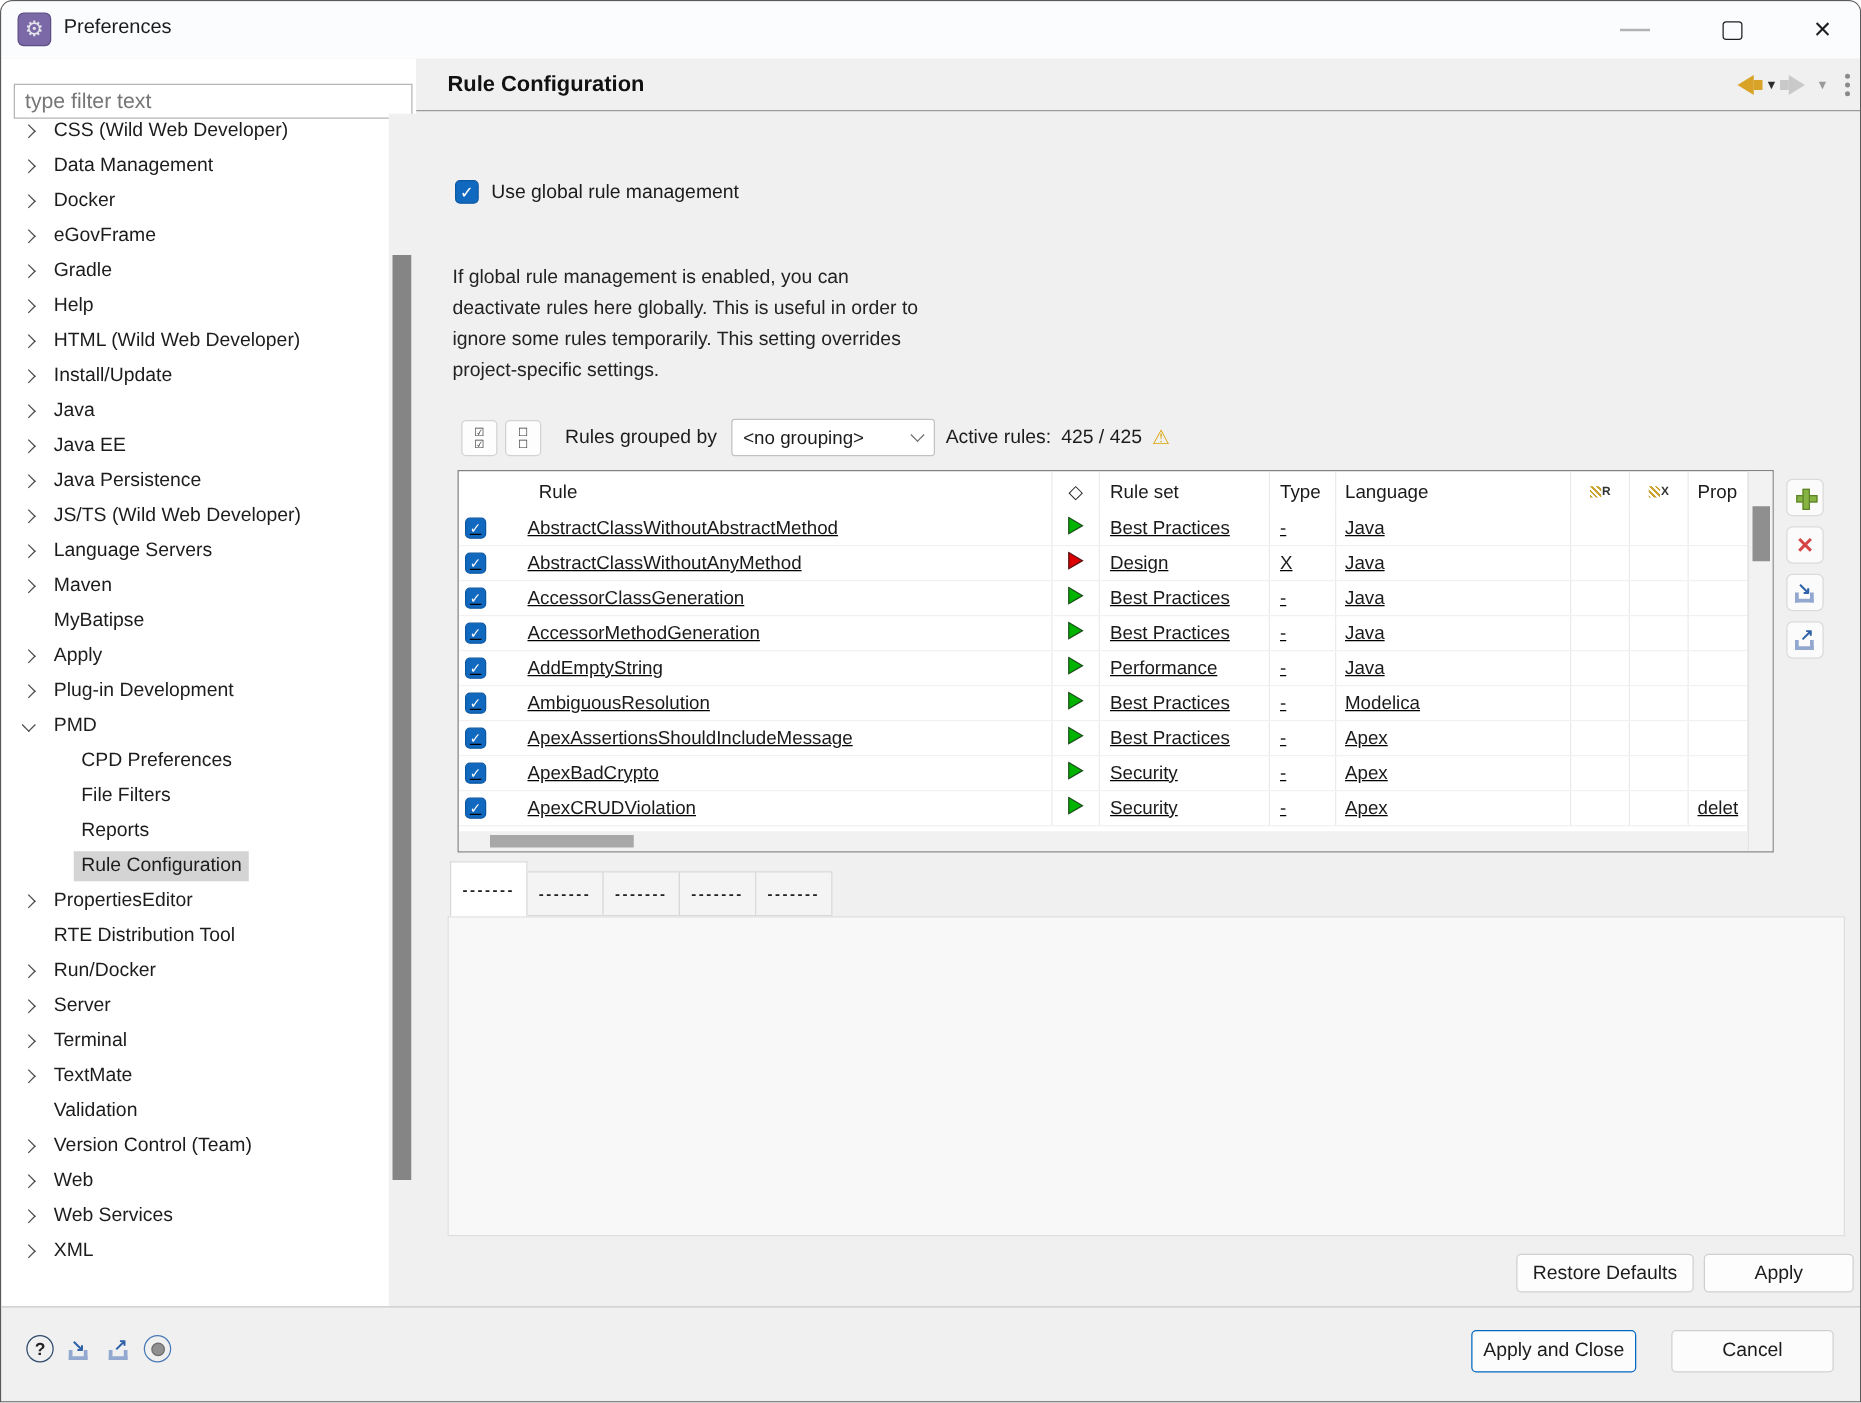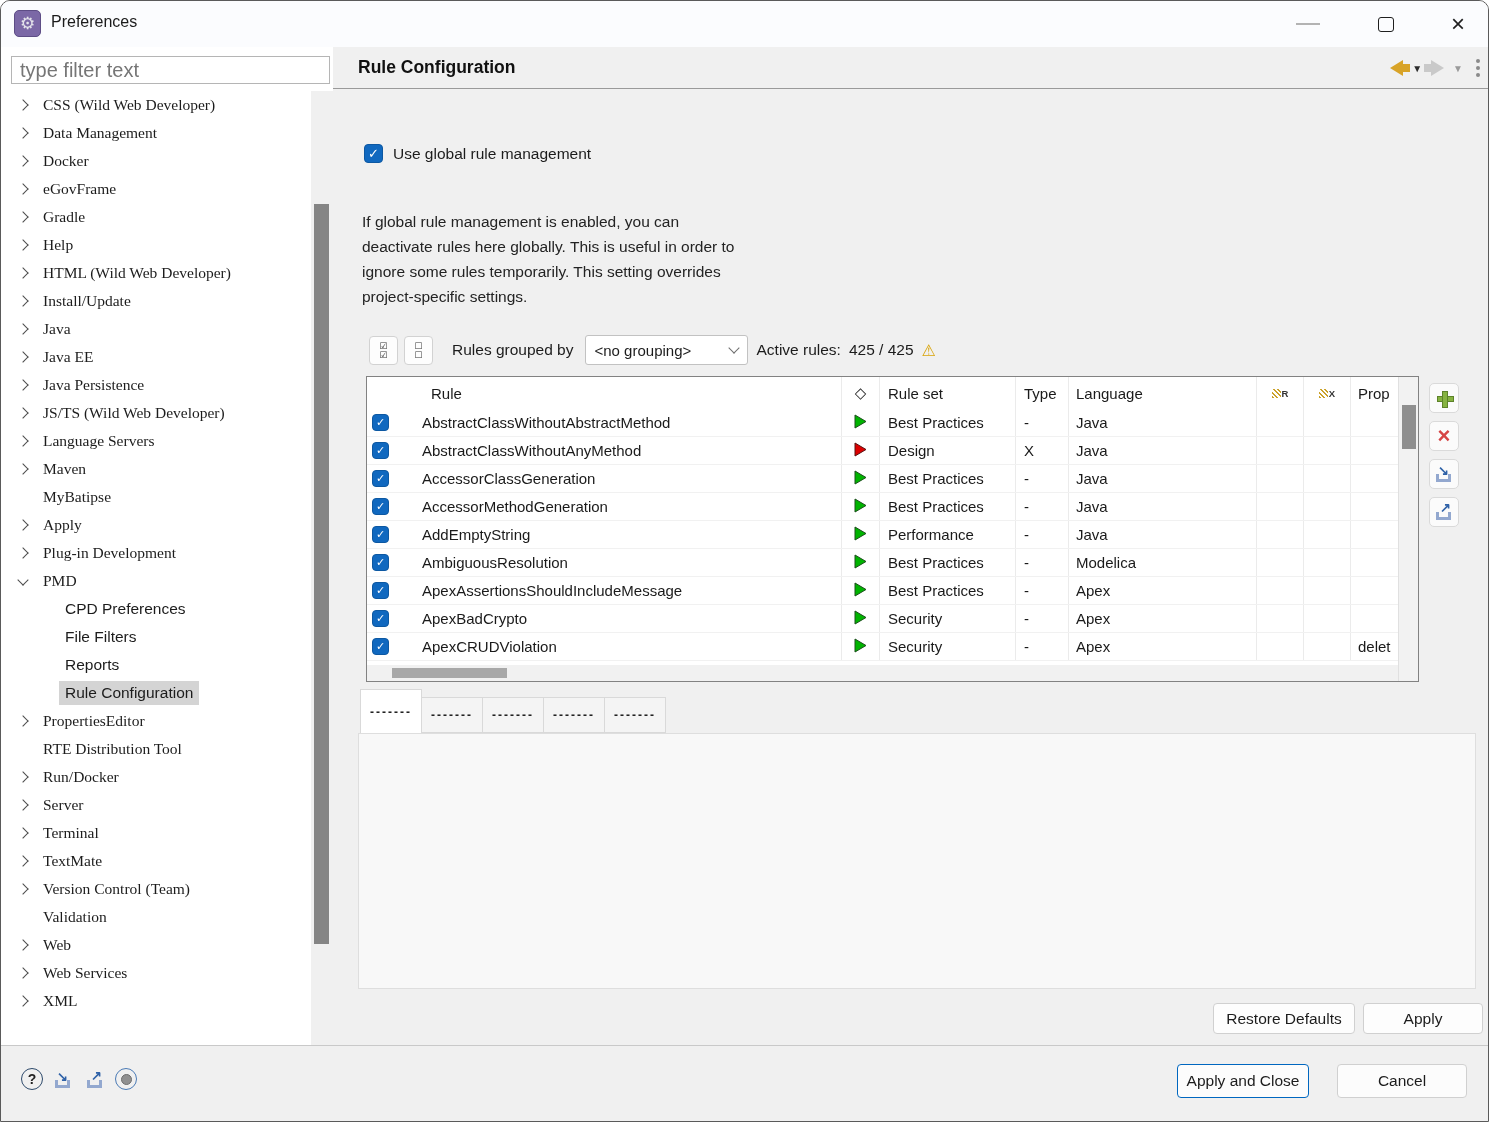"type filter text" .filter { font-size: 20px -> 17px; top: 9px -> 20px }
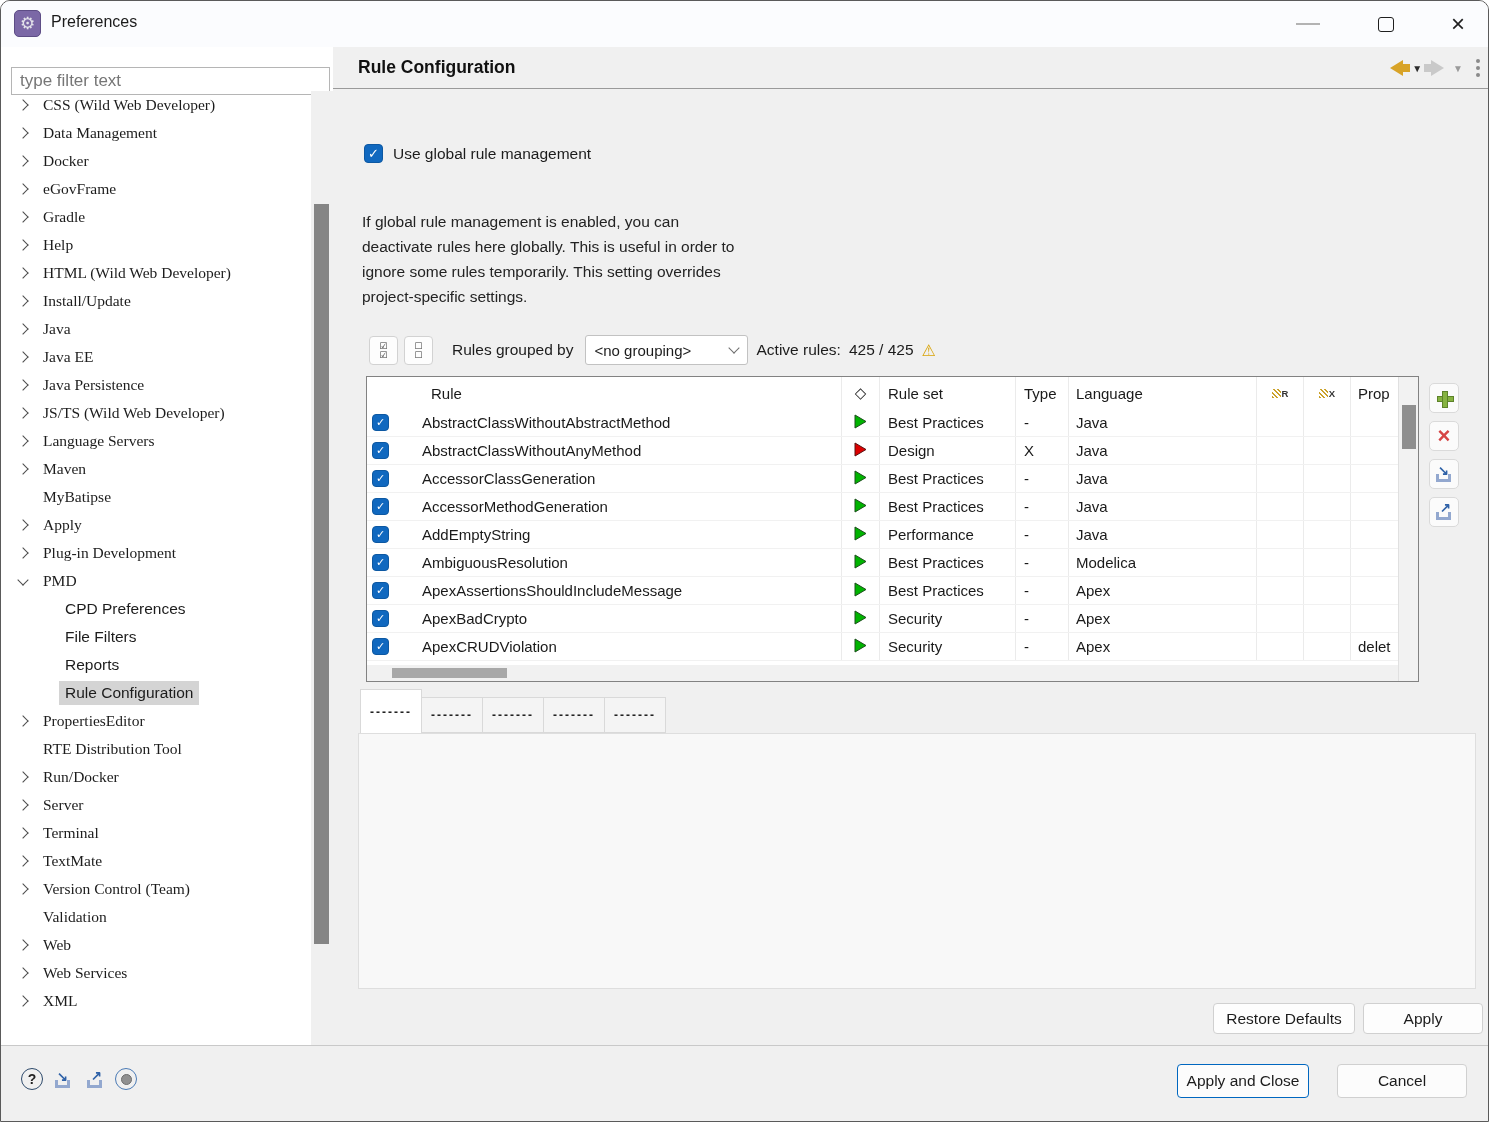"CSS (Wild Web Developer)" .ind-0 { font-family: Liberation Serif, serif -> none }
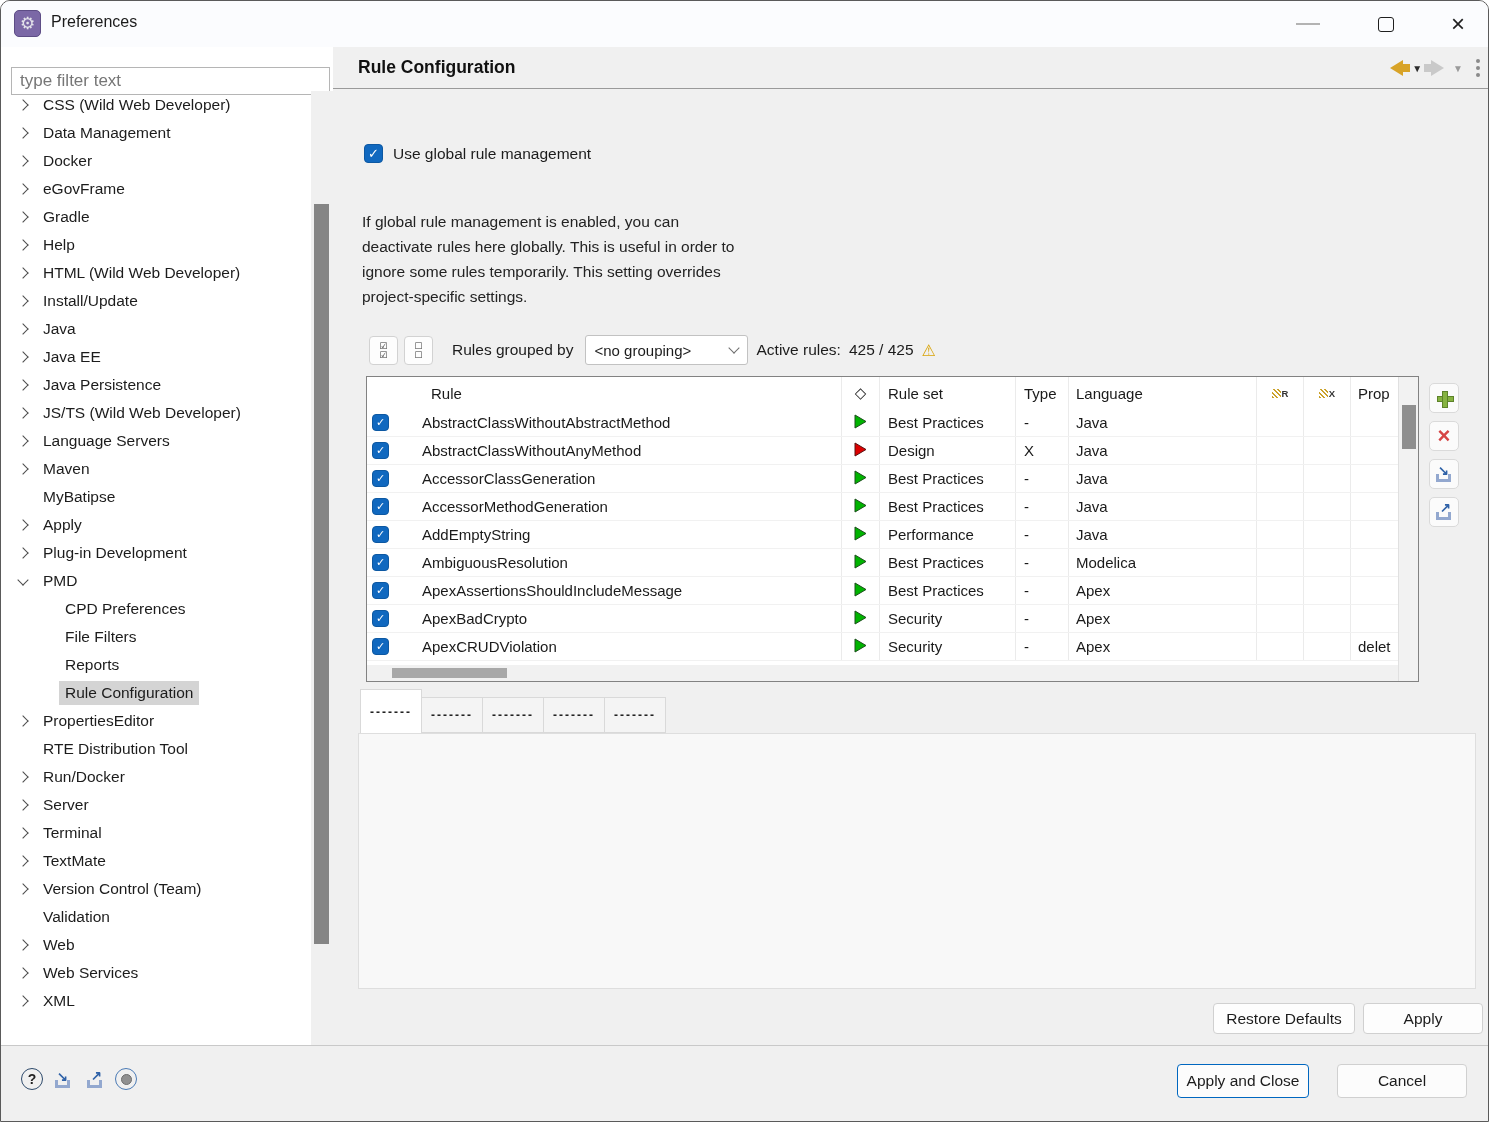"AbstractClassWithoutAbstractMethod" .tbody-wrap { text-decoration: none -> underline }
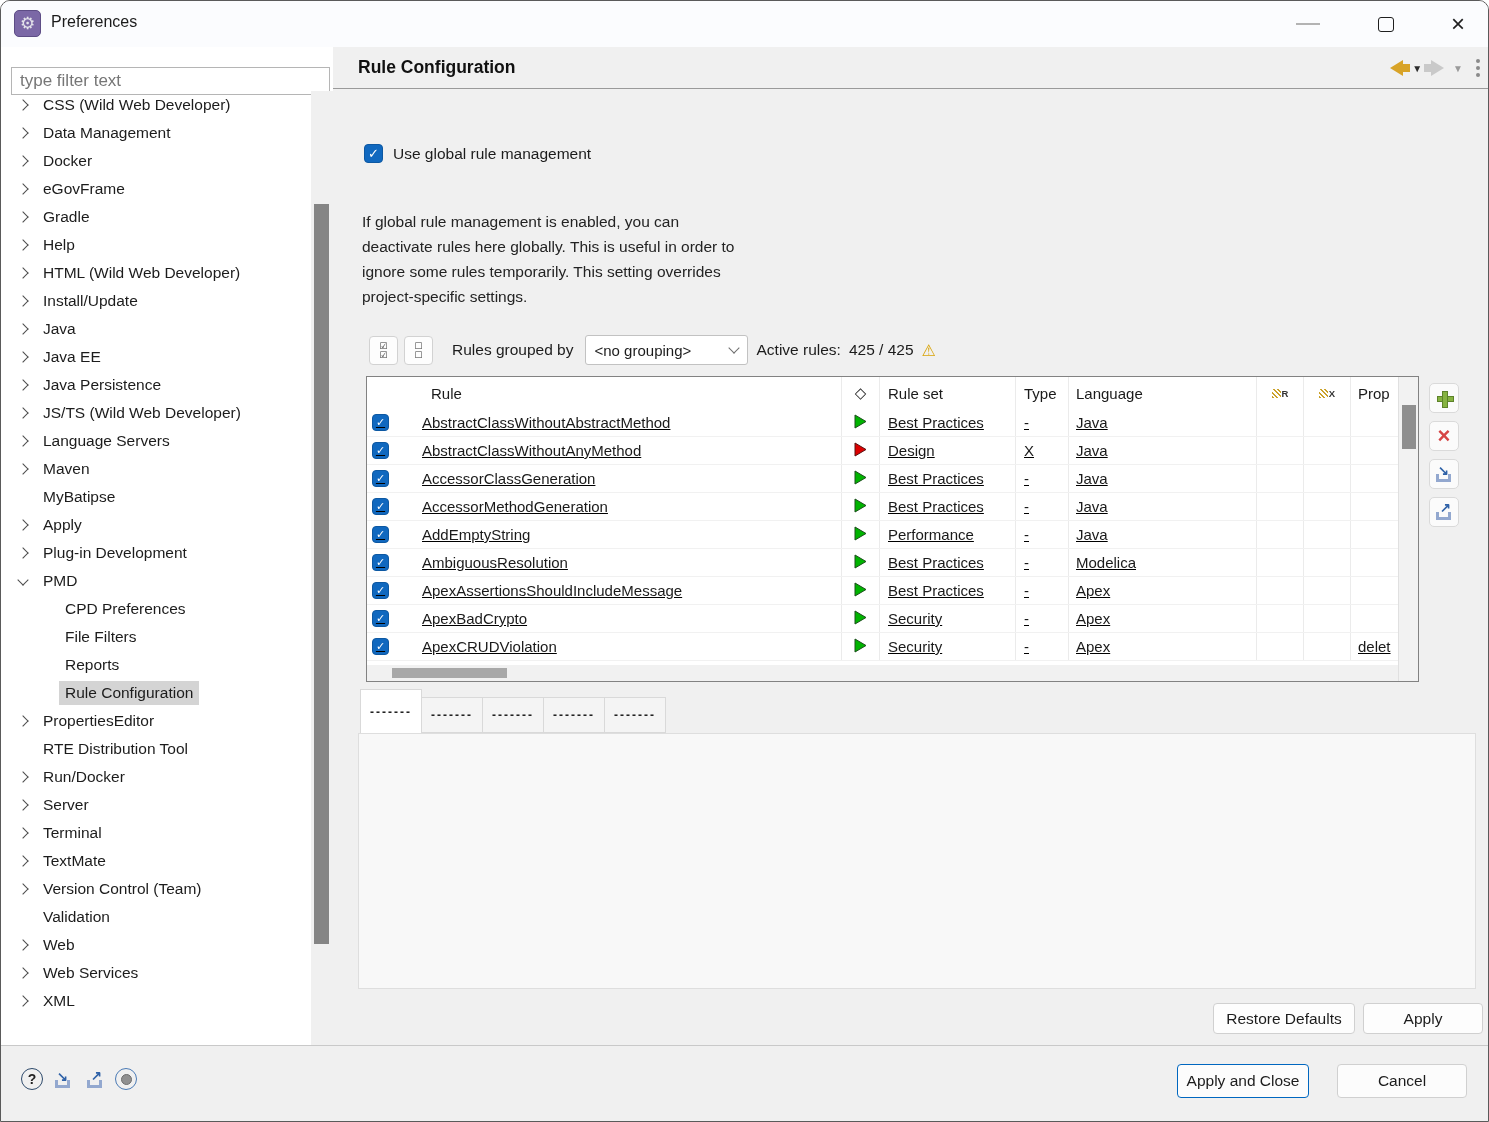"Version Control (Team)" div.titem { order: before "Validation" -> after "Validation" }
